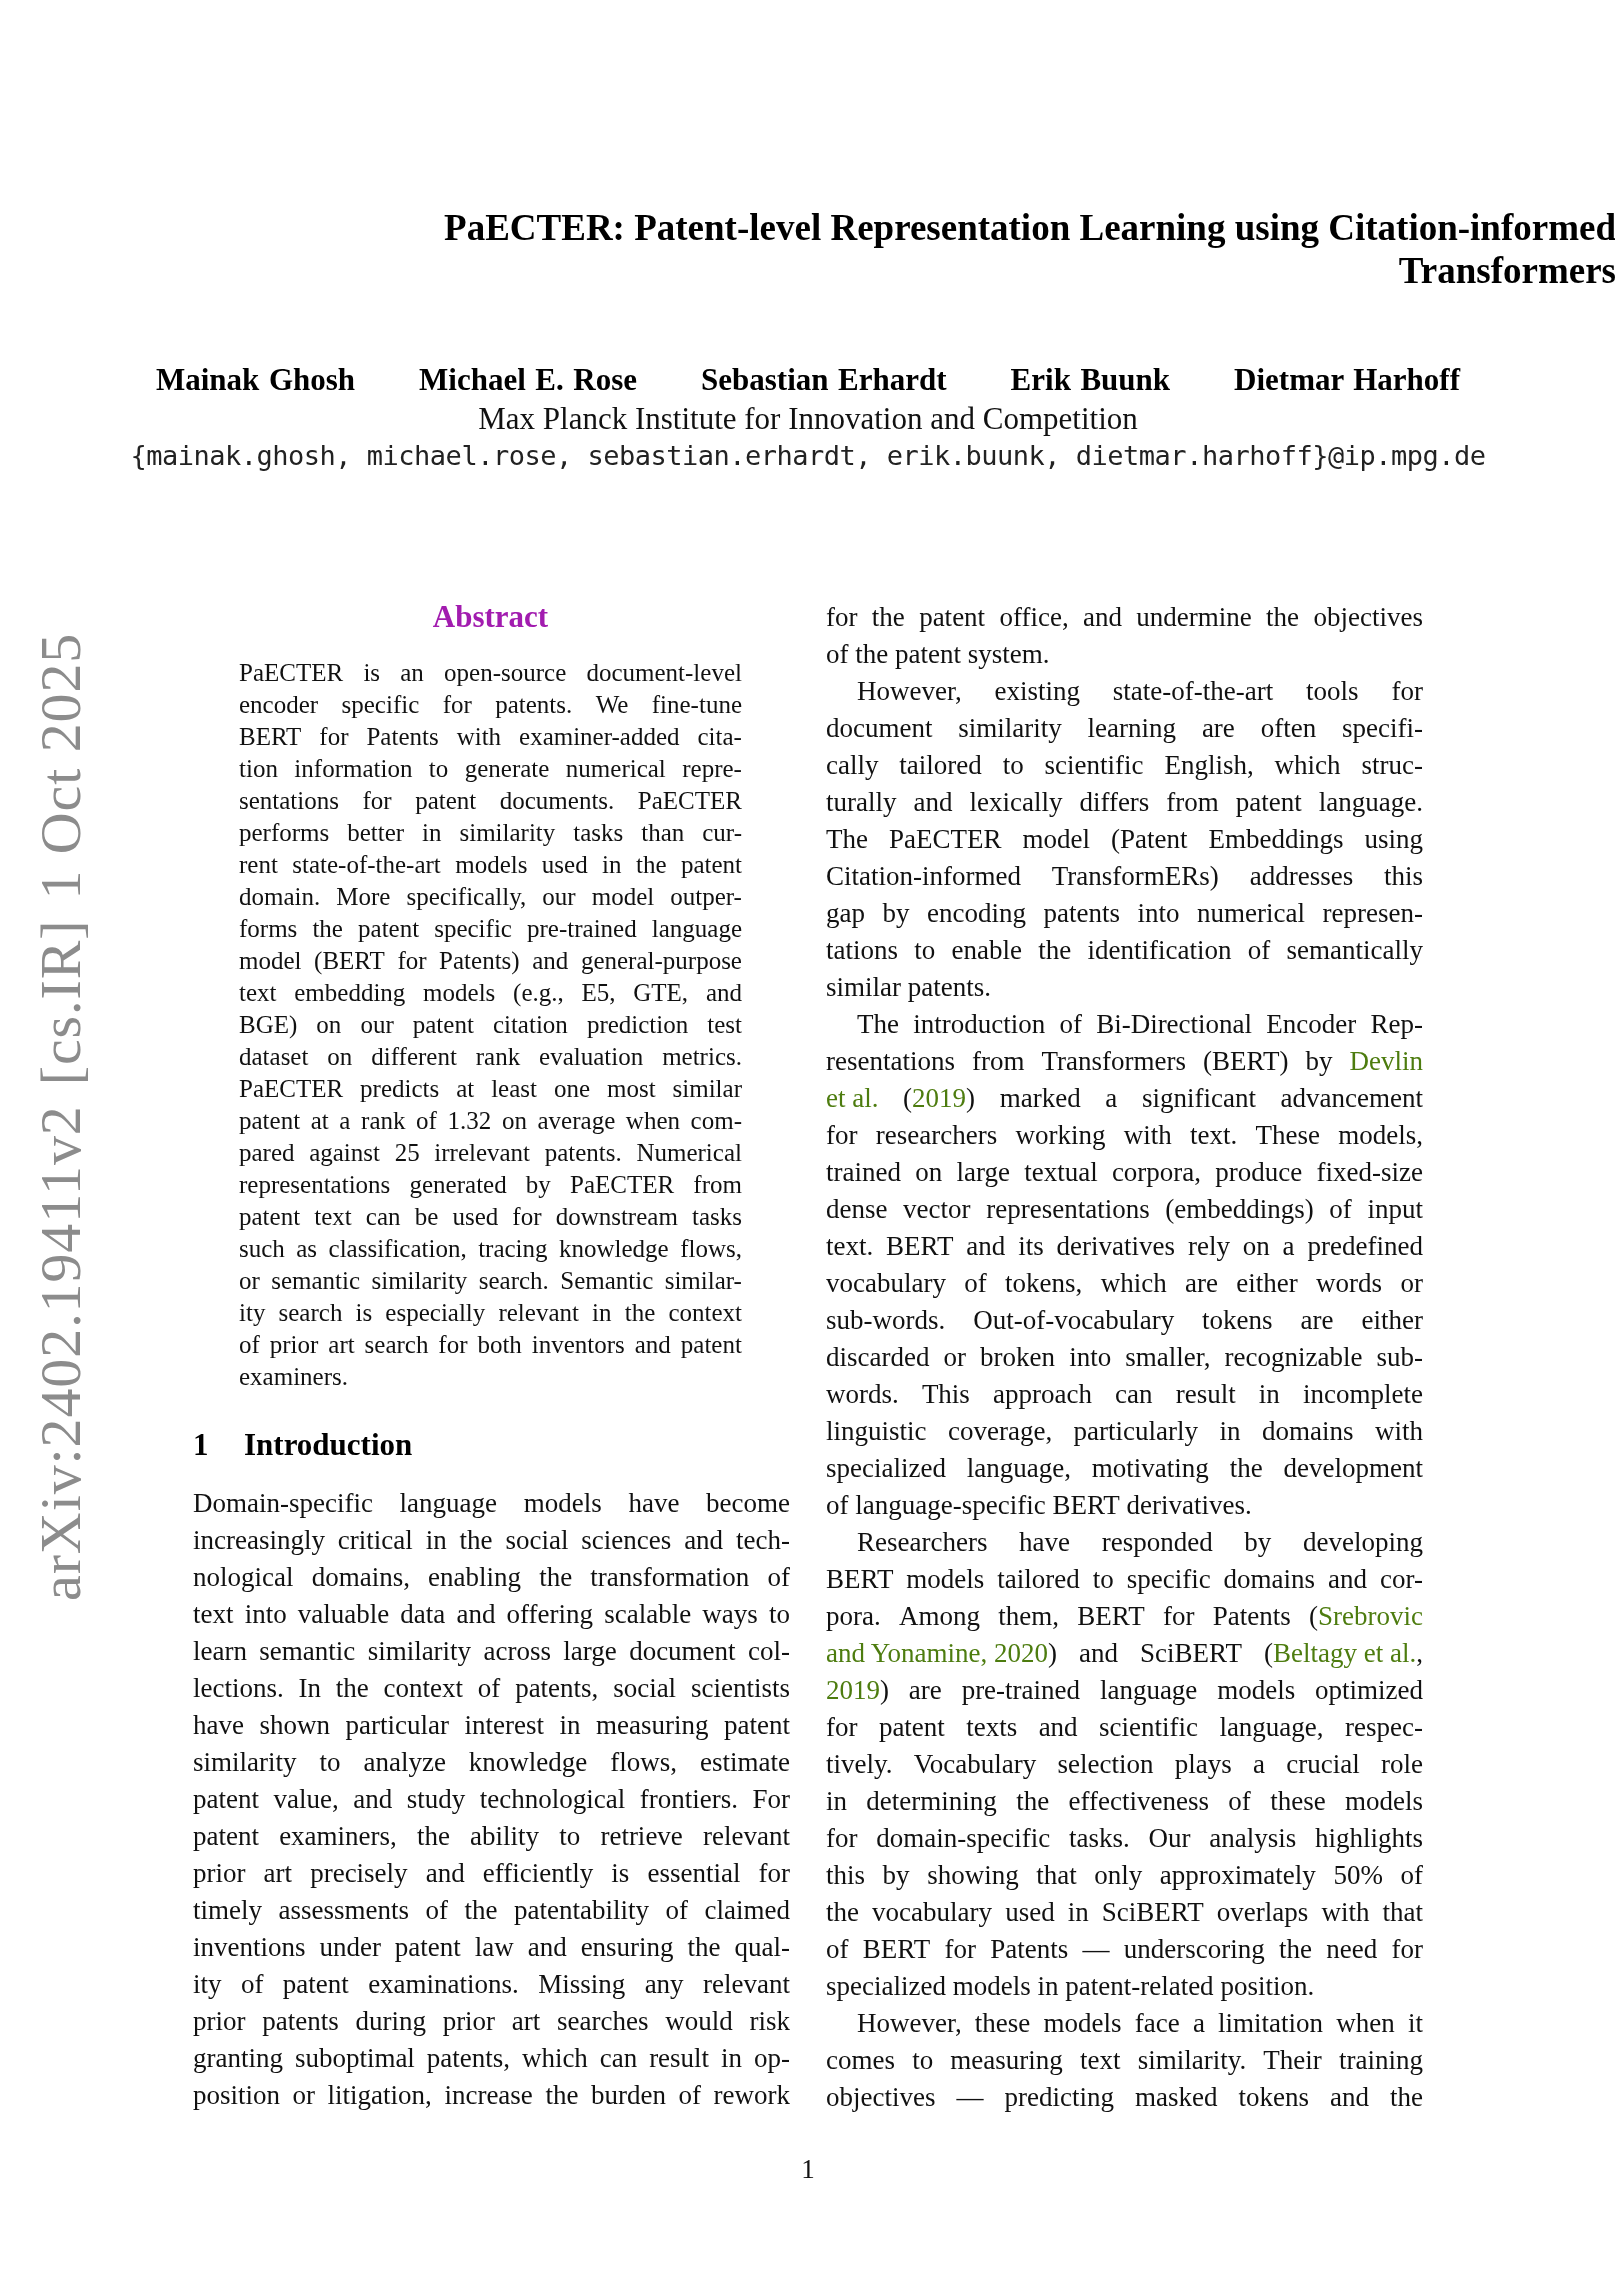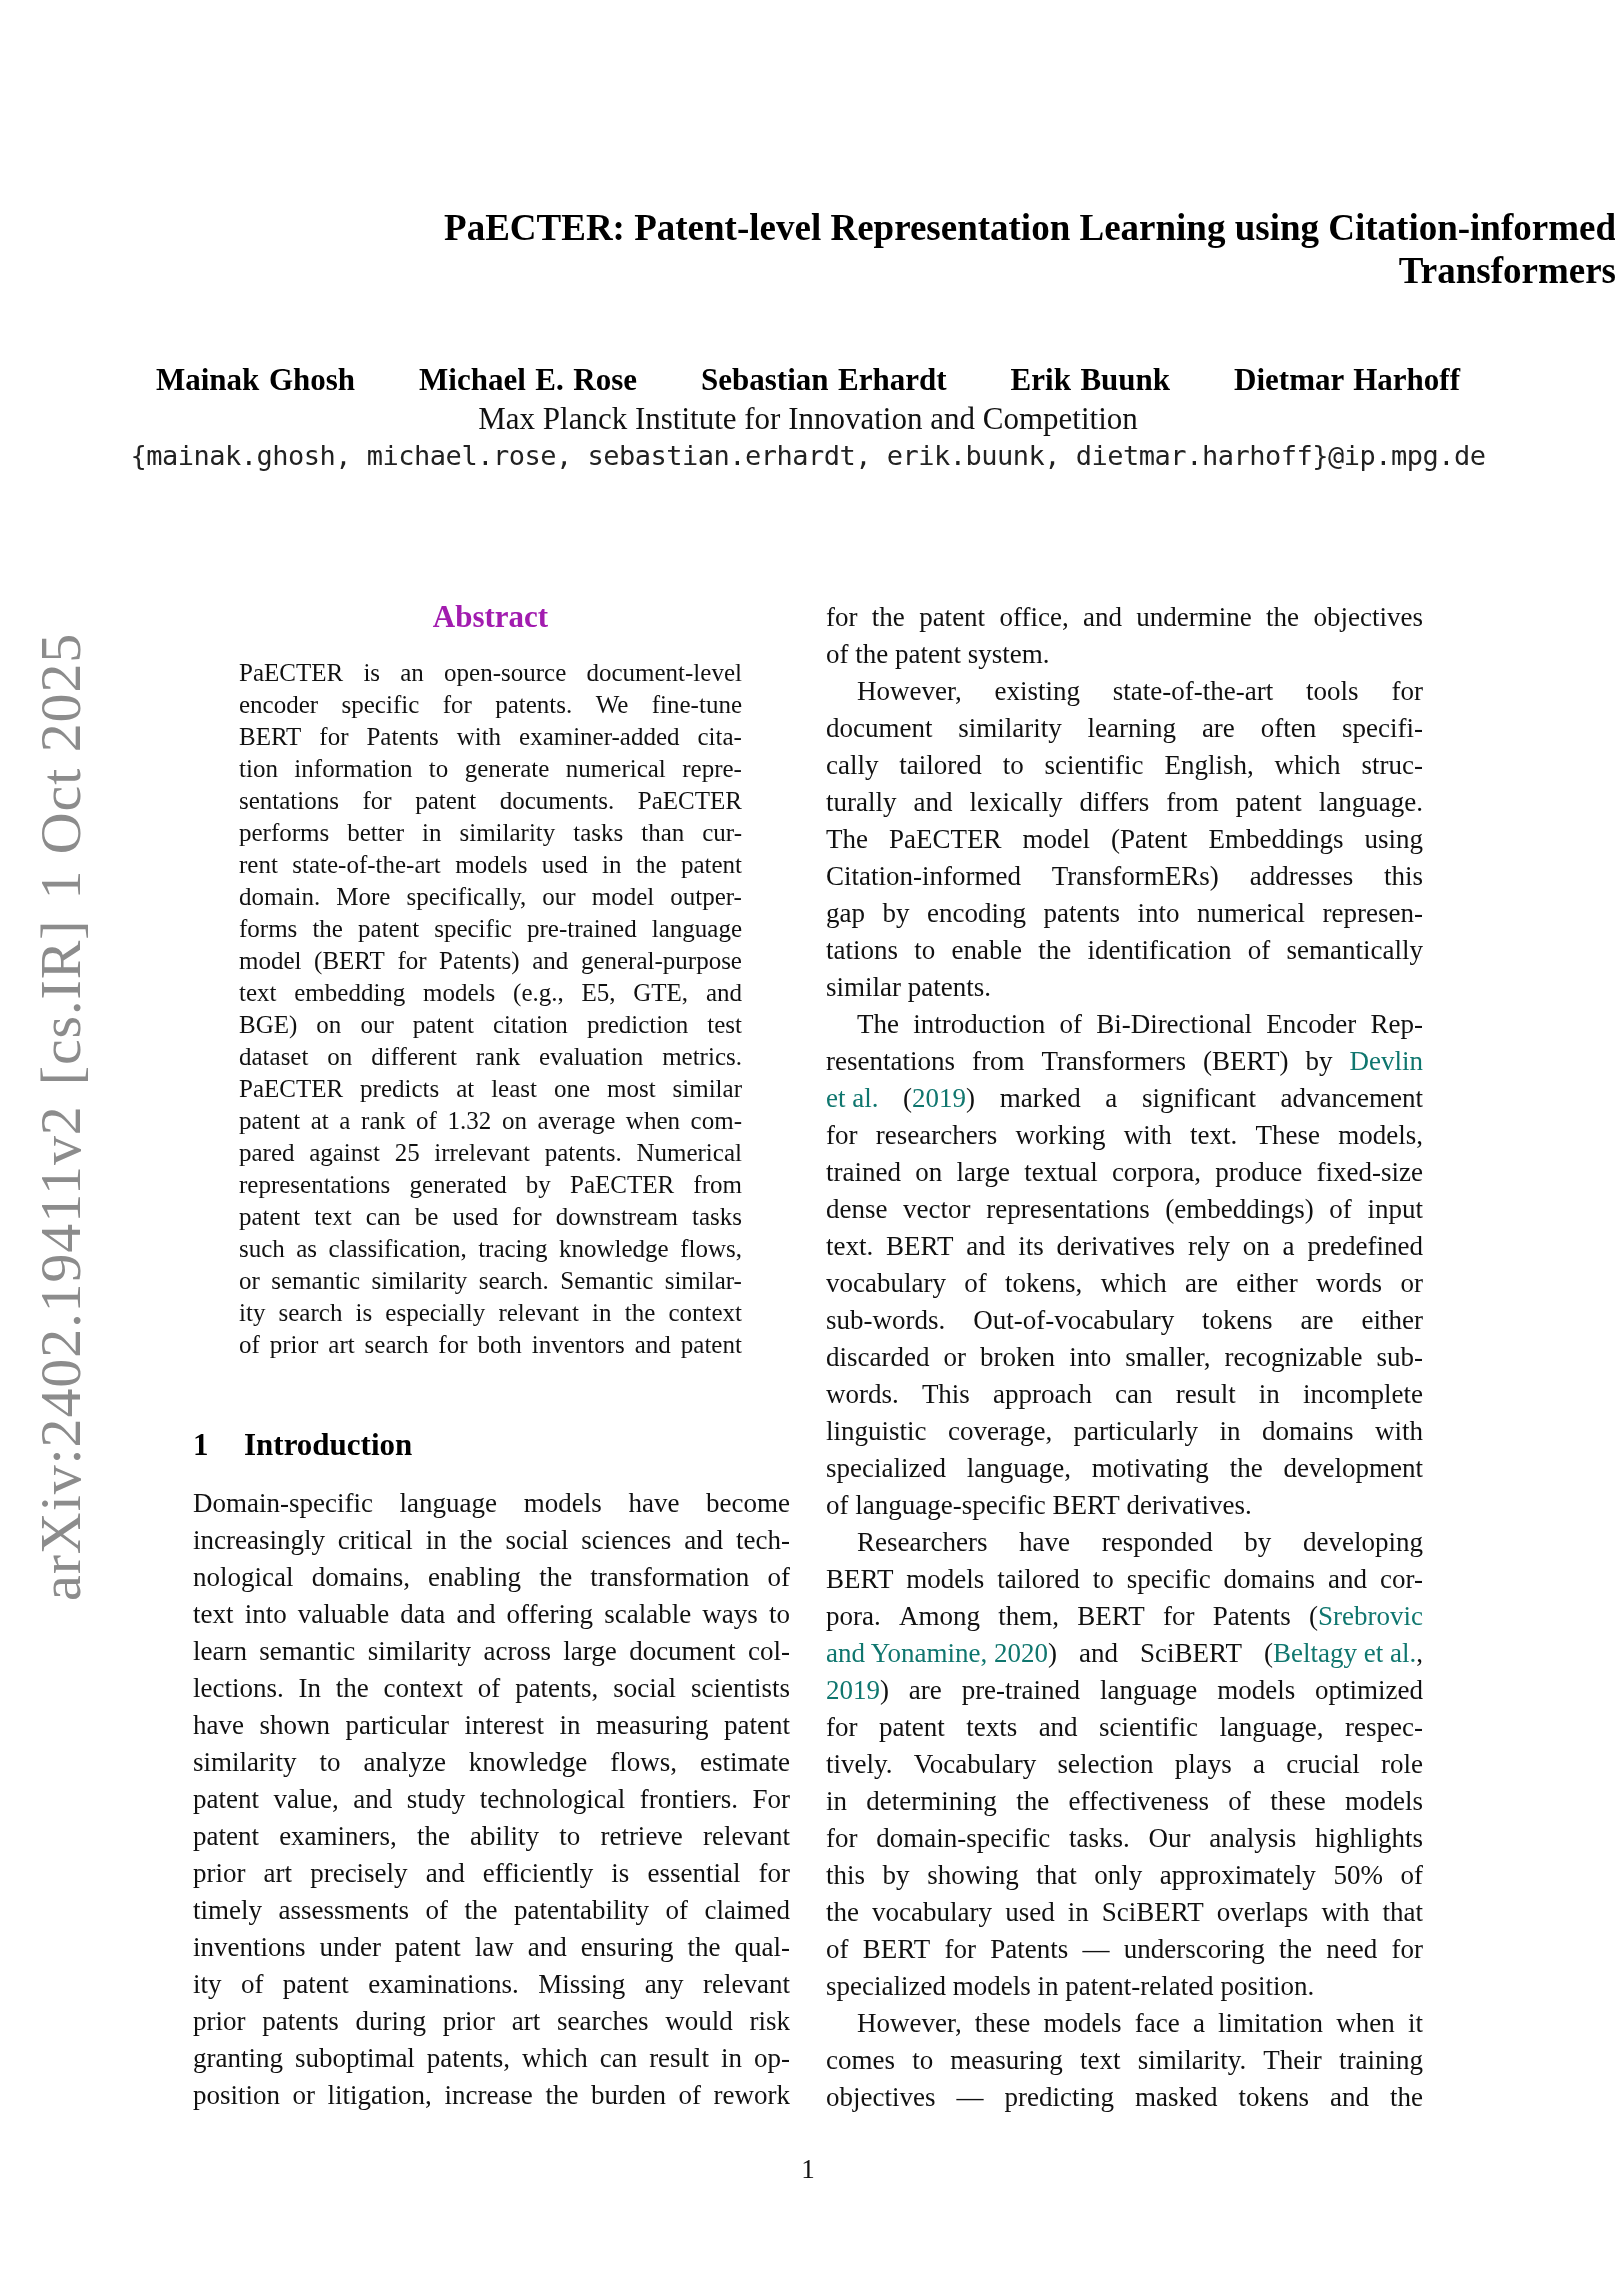"Devlin" .cite { color: #0f766e -> #4d7c0f }
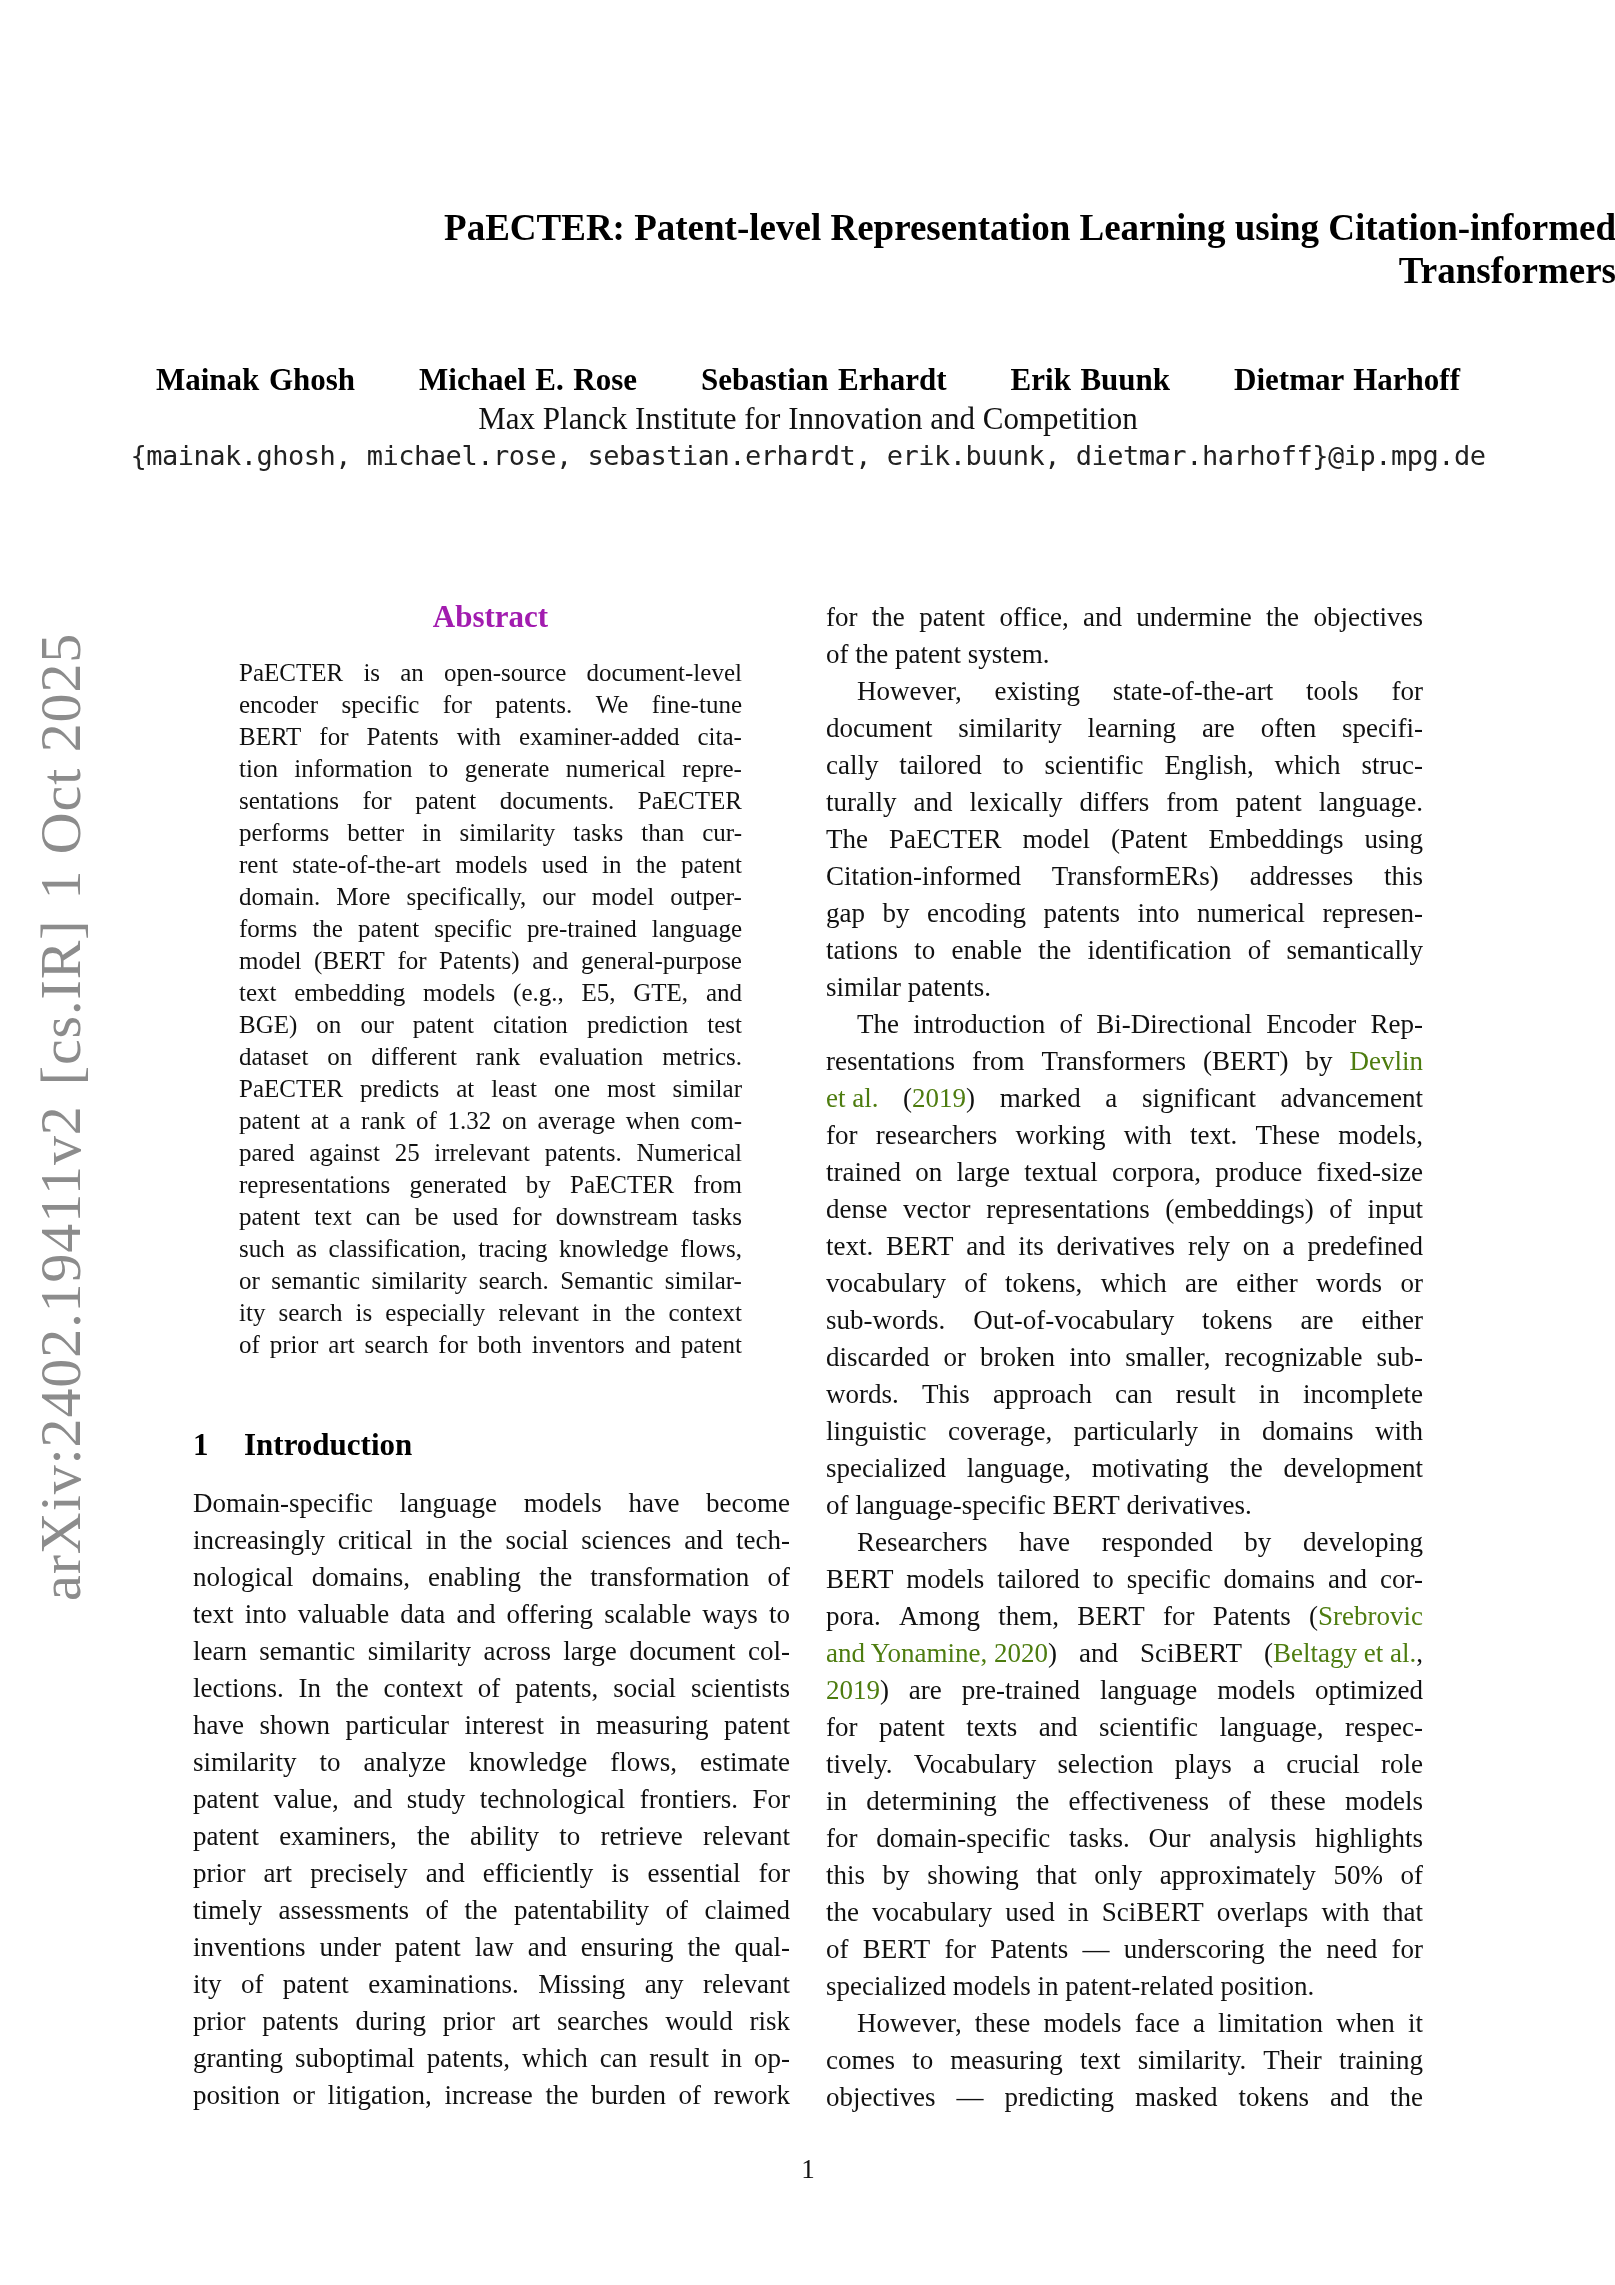"examiners." div.jline { html: none -> <div> <span>examiners.</span> </div> }
